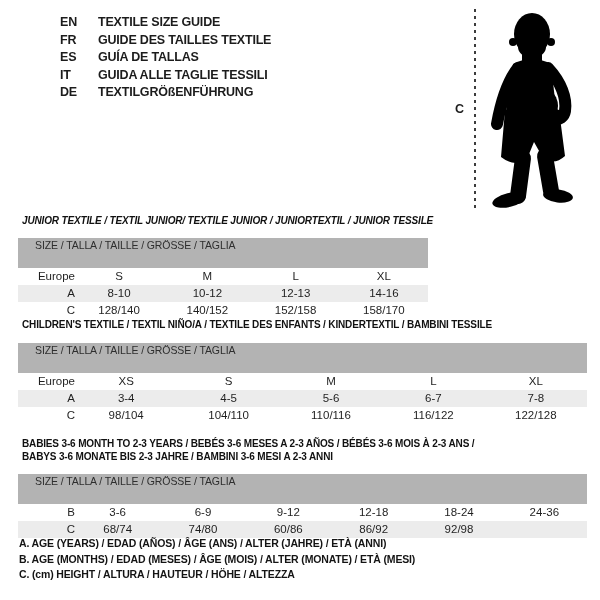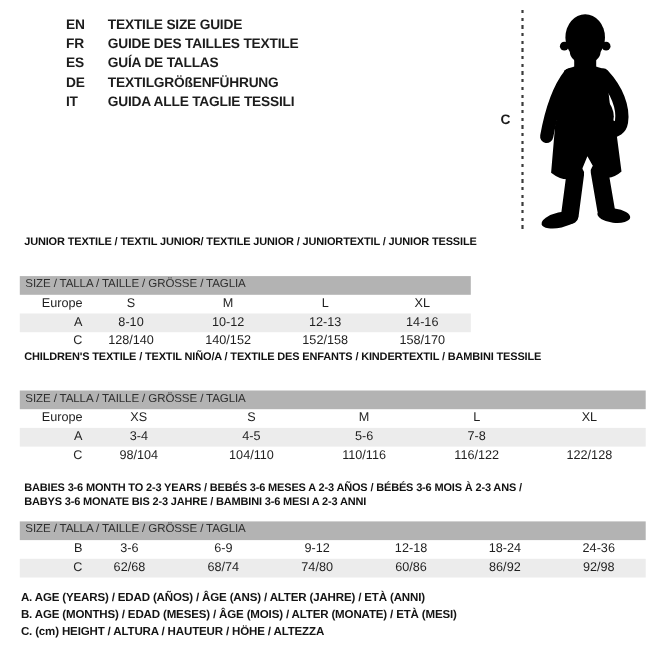"DE" div.lang-row { order: before "IT" -> after "IT" }
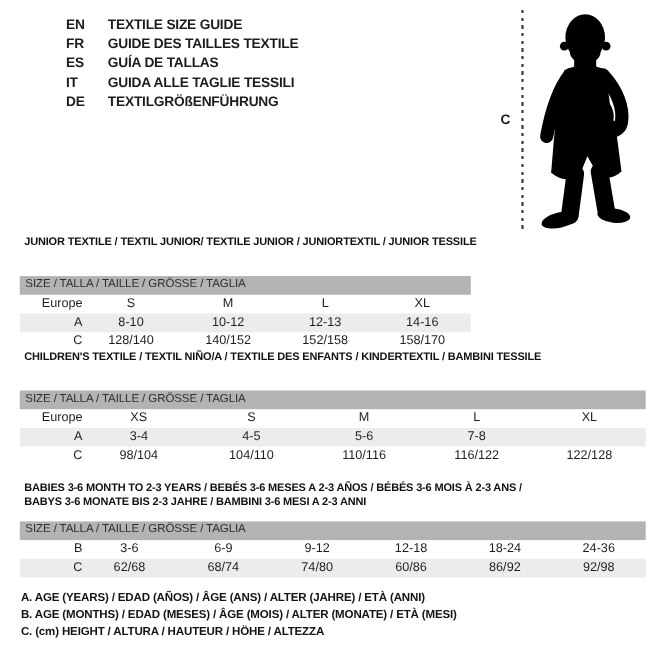"JUNIOR TEXTILE / TEXTIL JUNIOR/" .section-junior .tbl-title { font-style: none -> italic; margin-bottom: 24px -> 11px }
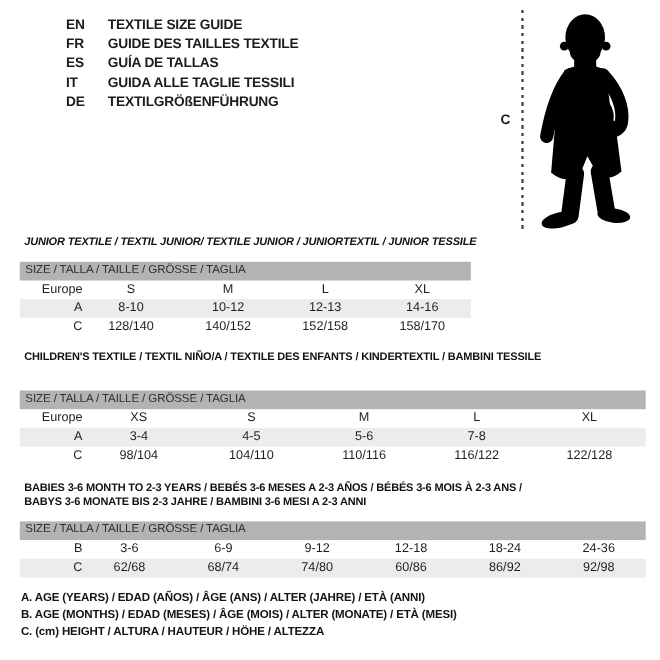"SIZE / TALLA / TAILLE" .size-bar { height: 17px -> 30px; padding-left: 5px -> 17px }
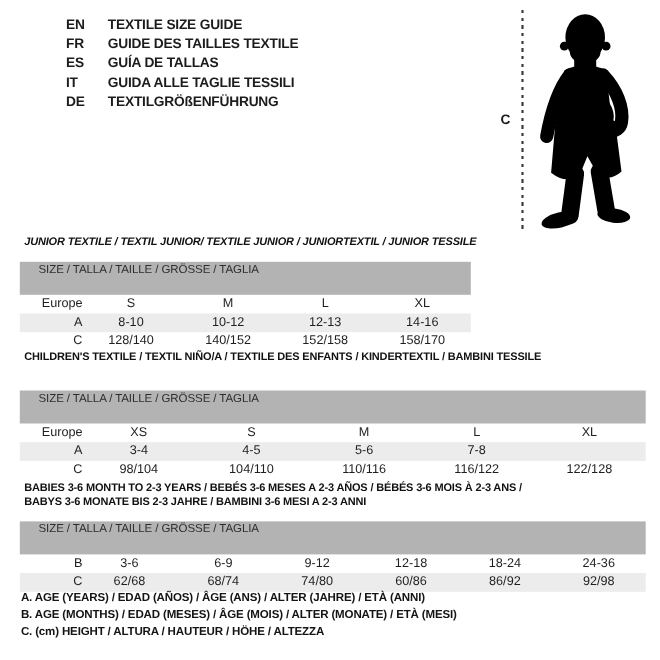"CHILDREN'S TEXTILE / TEXTIL NIÑO/A" .section-children .tbl-title { margin-bottom: 24px -> 12px }
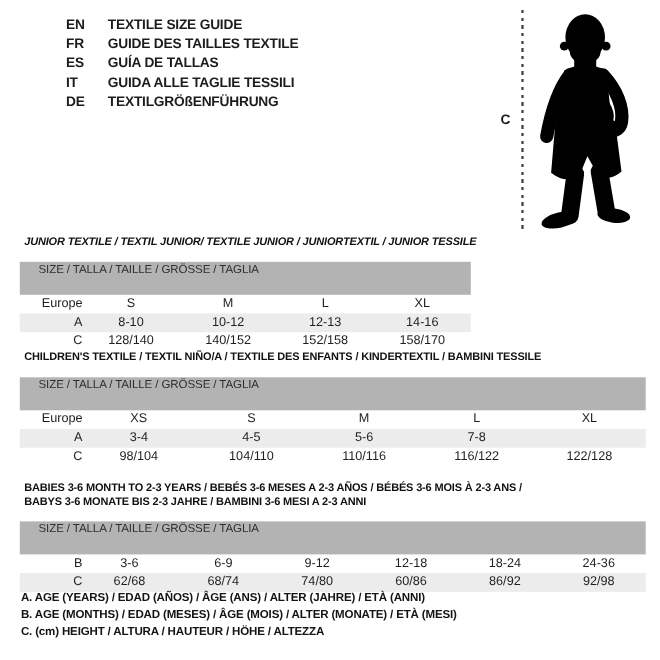"6-7" span.tval { html: none -> <span>6-7</span> }
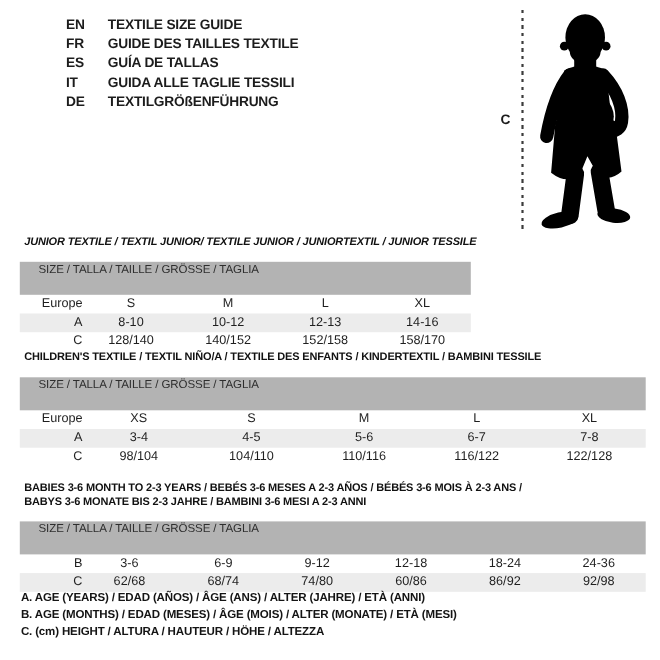"62/68" span.tval { html: <span>62/68</span> -> none }
